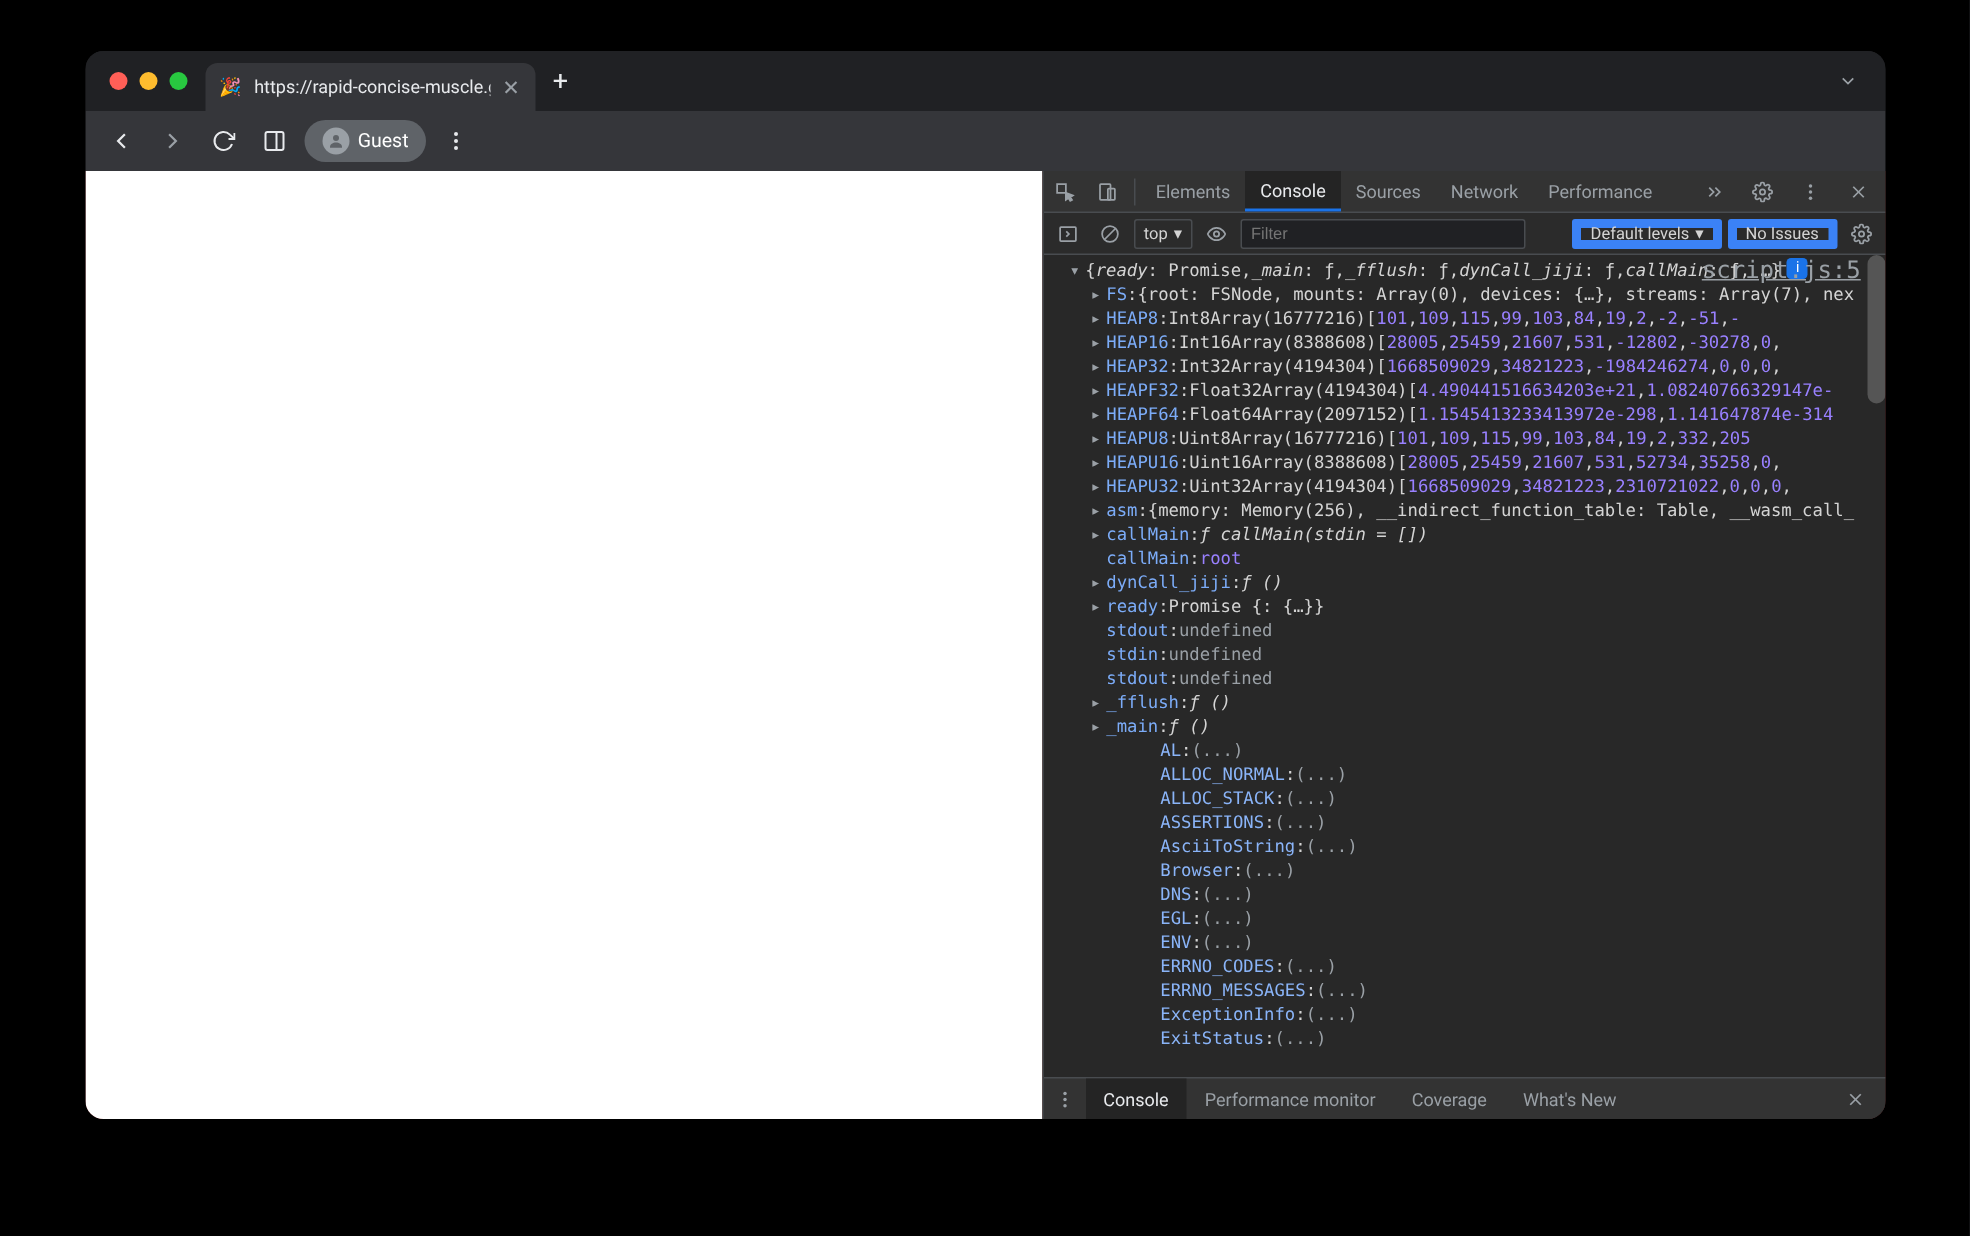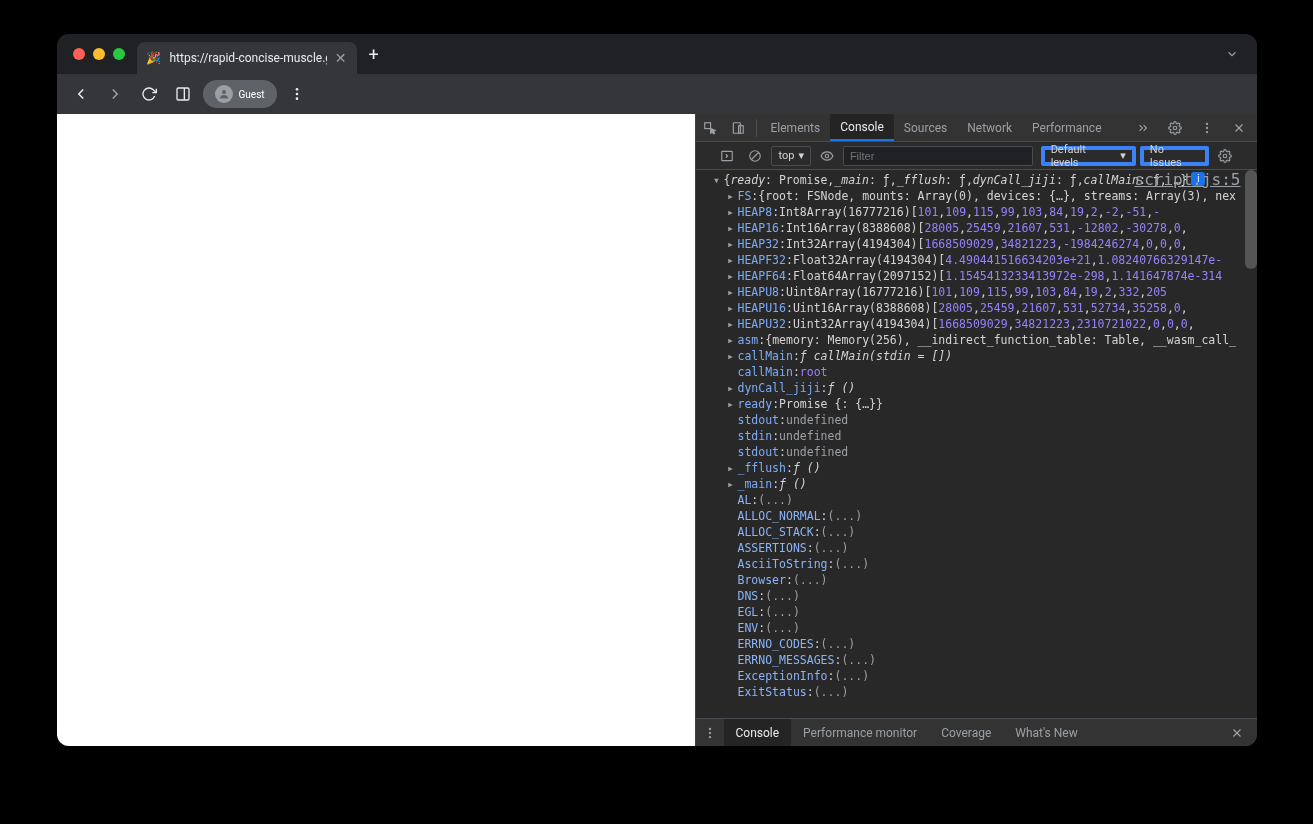"Guest" .guest-chip { font-size: 10px -> 13px }
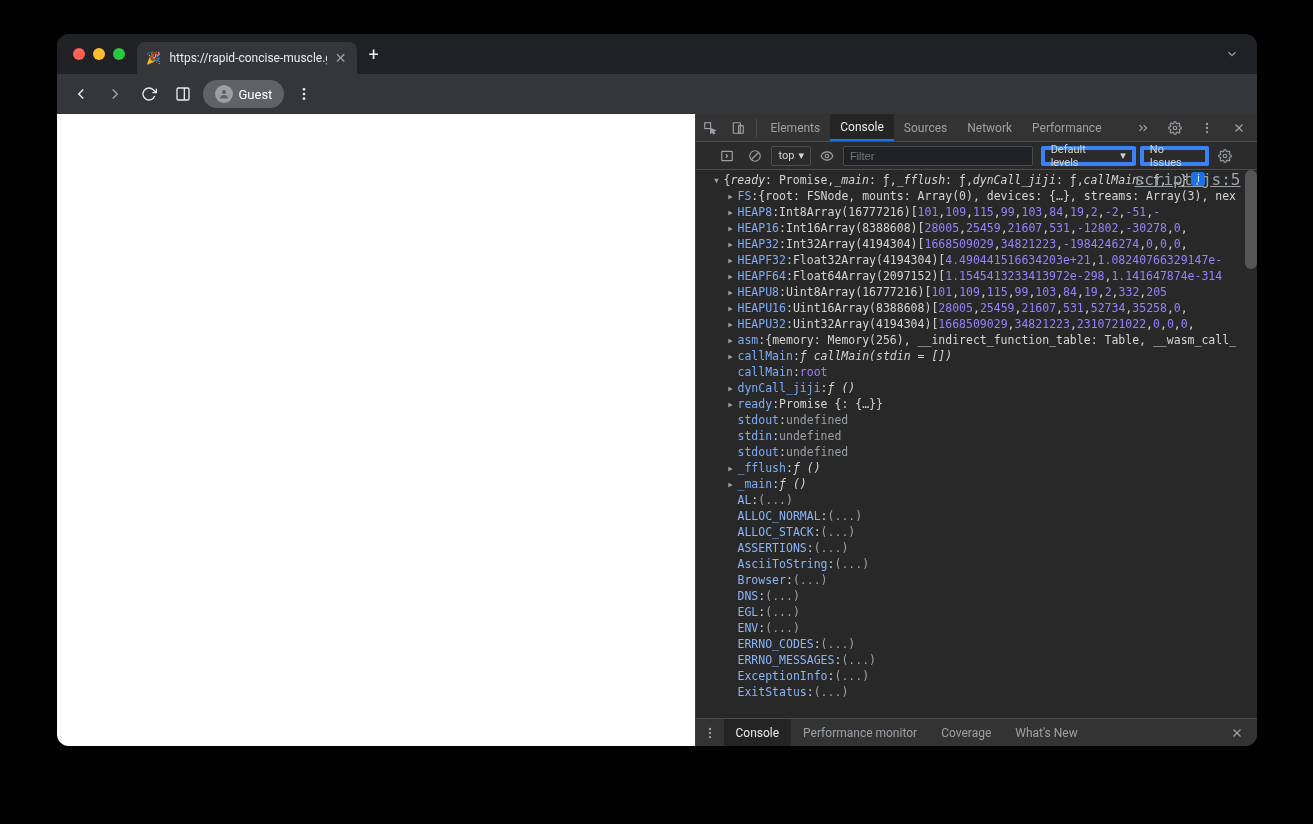"top" .dt-ctrl { padding: 0 20px -> 0 4px }
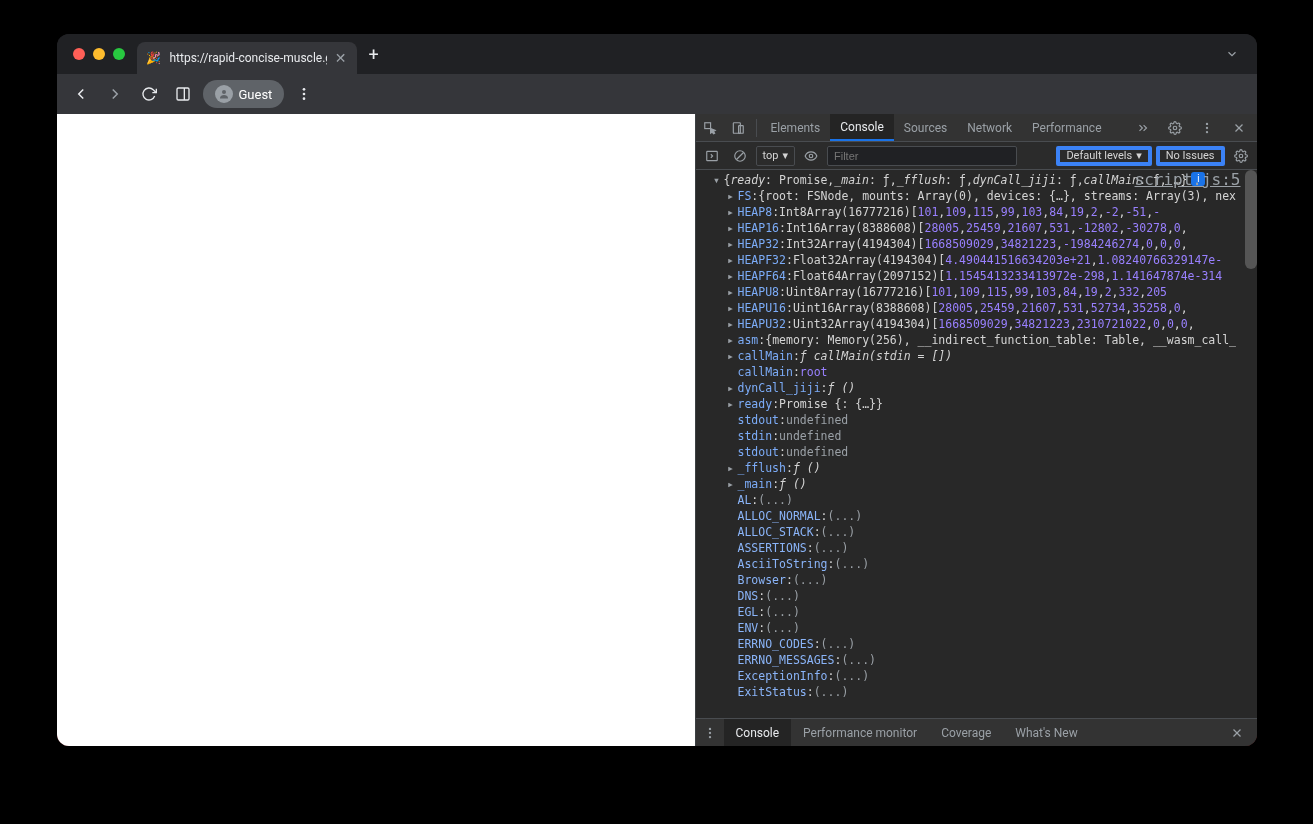"Default levels" .pill { border: 4px solid #3b82f6 -> 6px solid #3b82f6 }
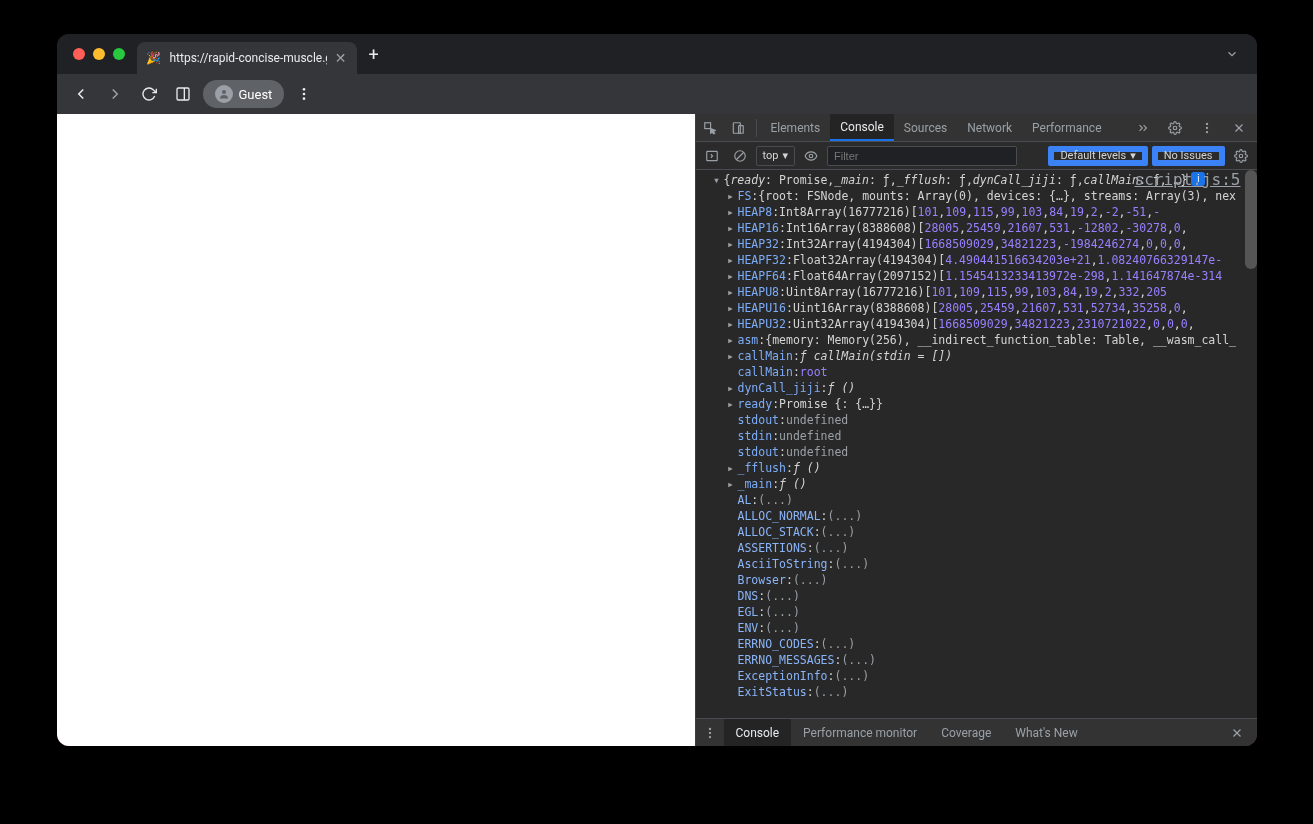"{root: FSNode, mounts: Array(0)," span.type { text: 3 -> 7 }
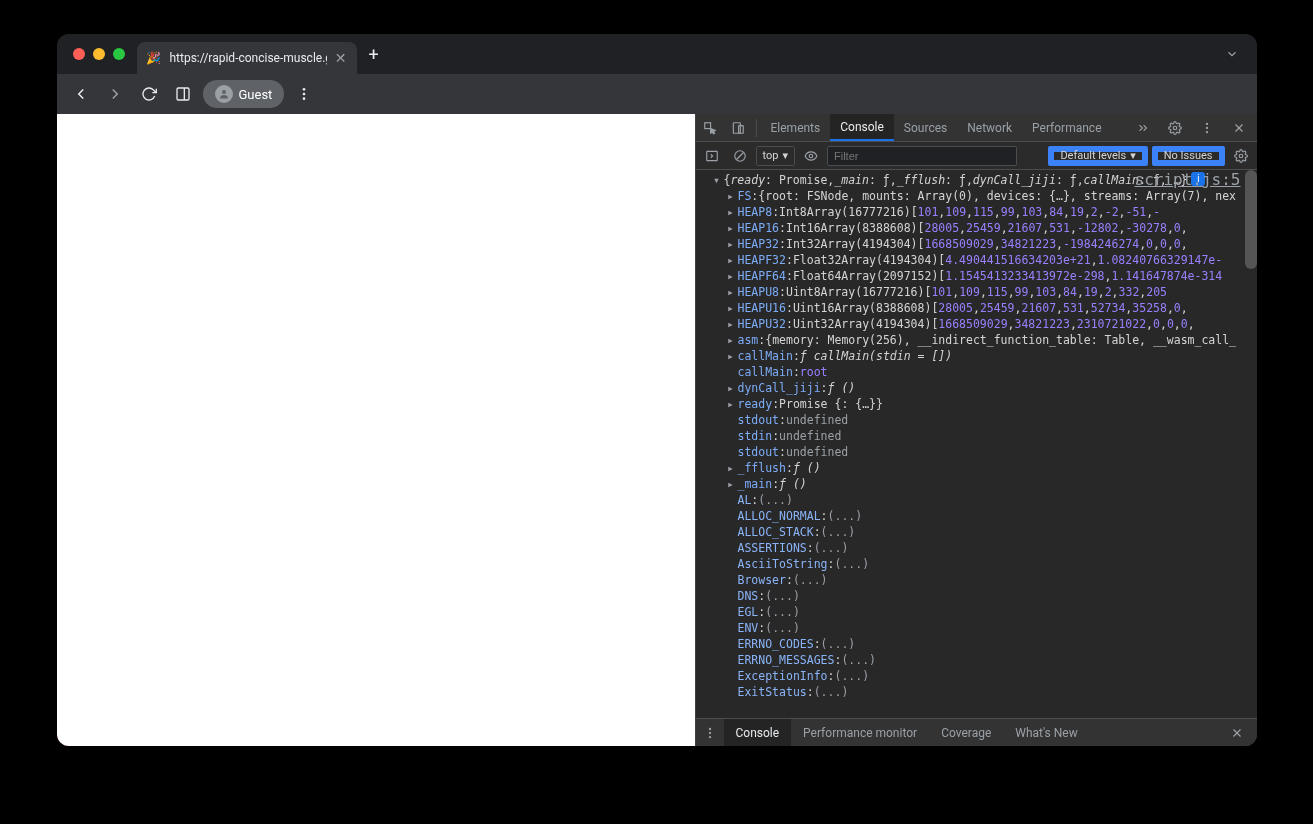"AL" .key-a { margin-left: none -> 36px }
